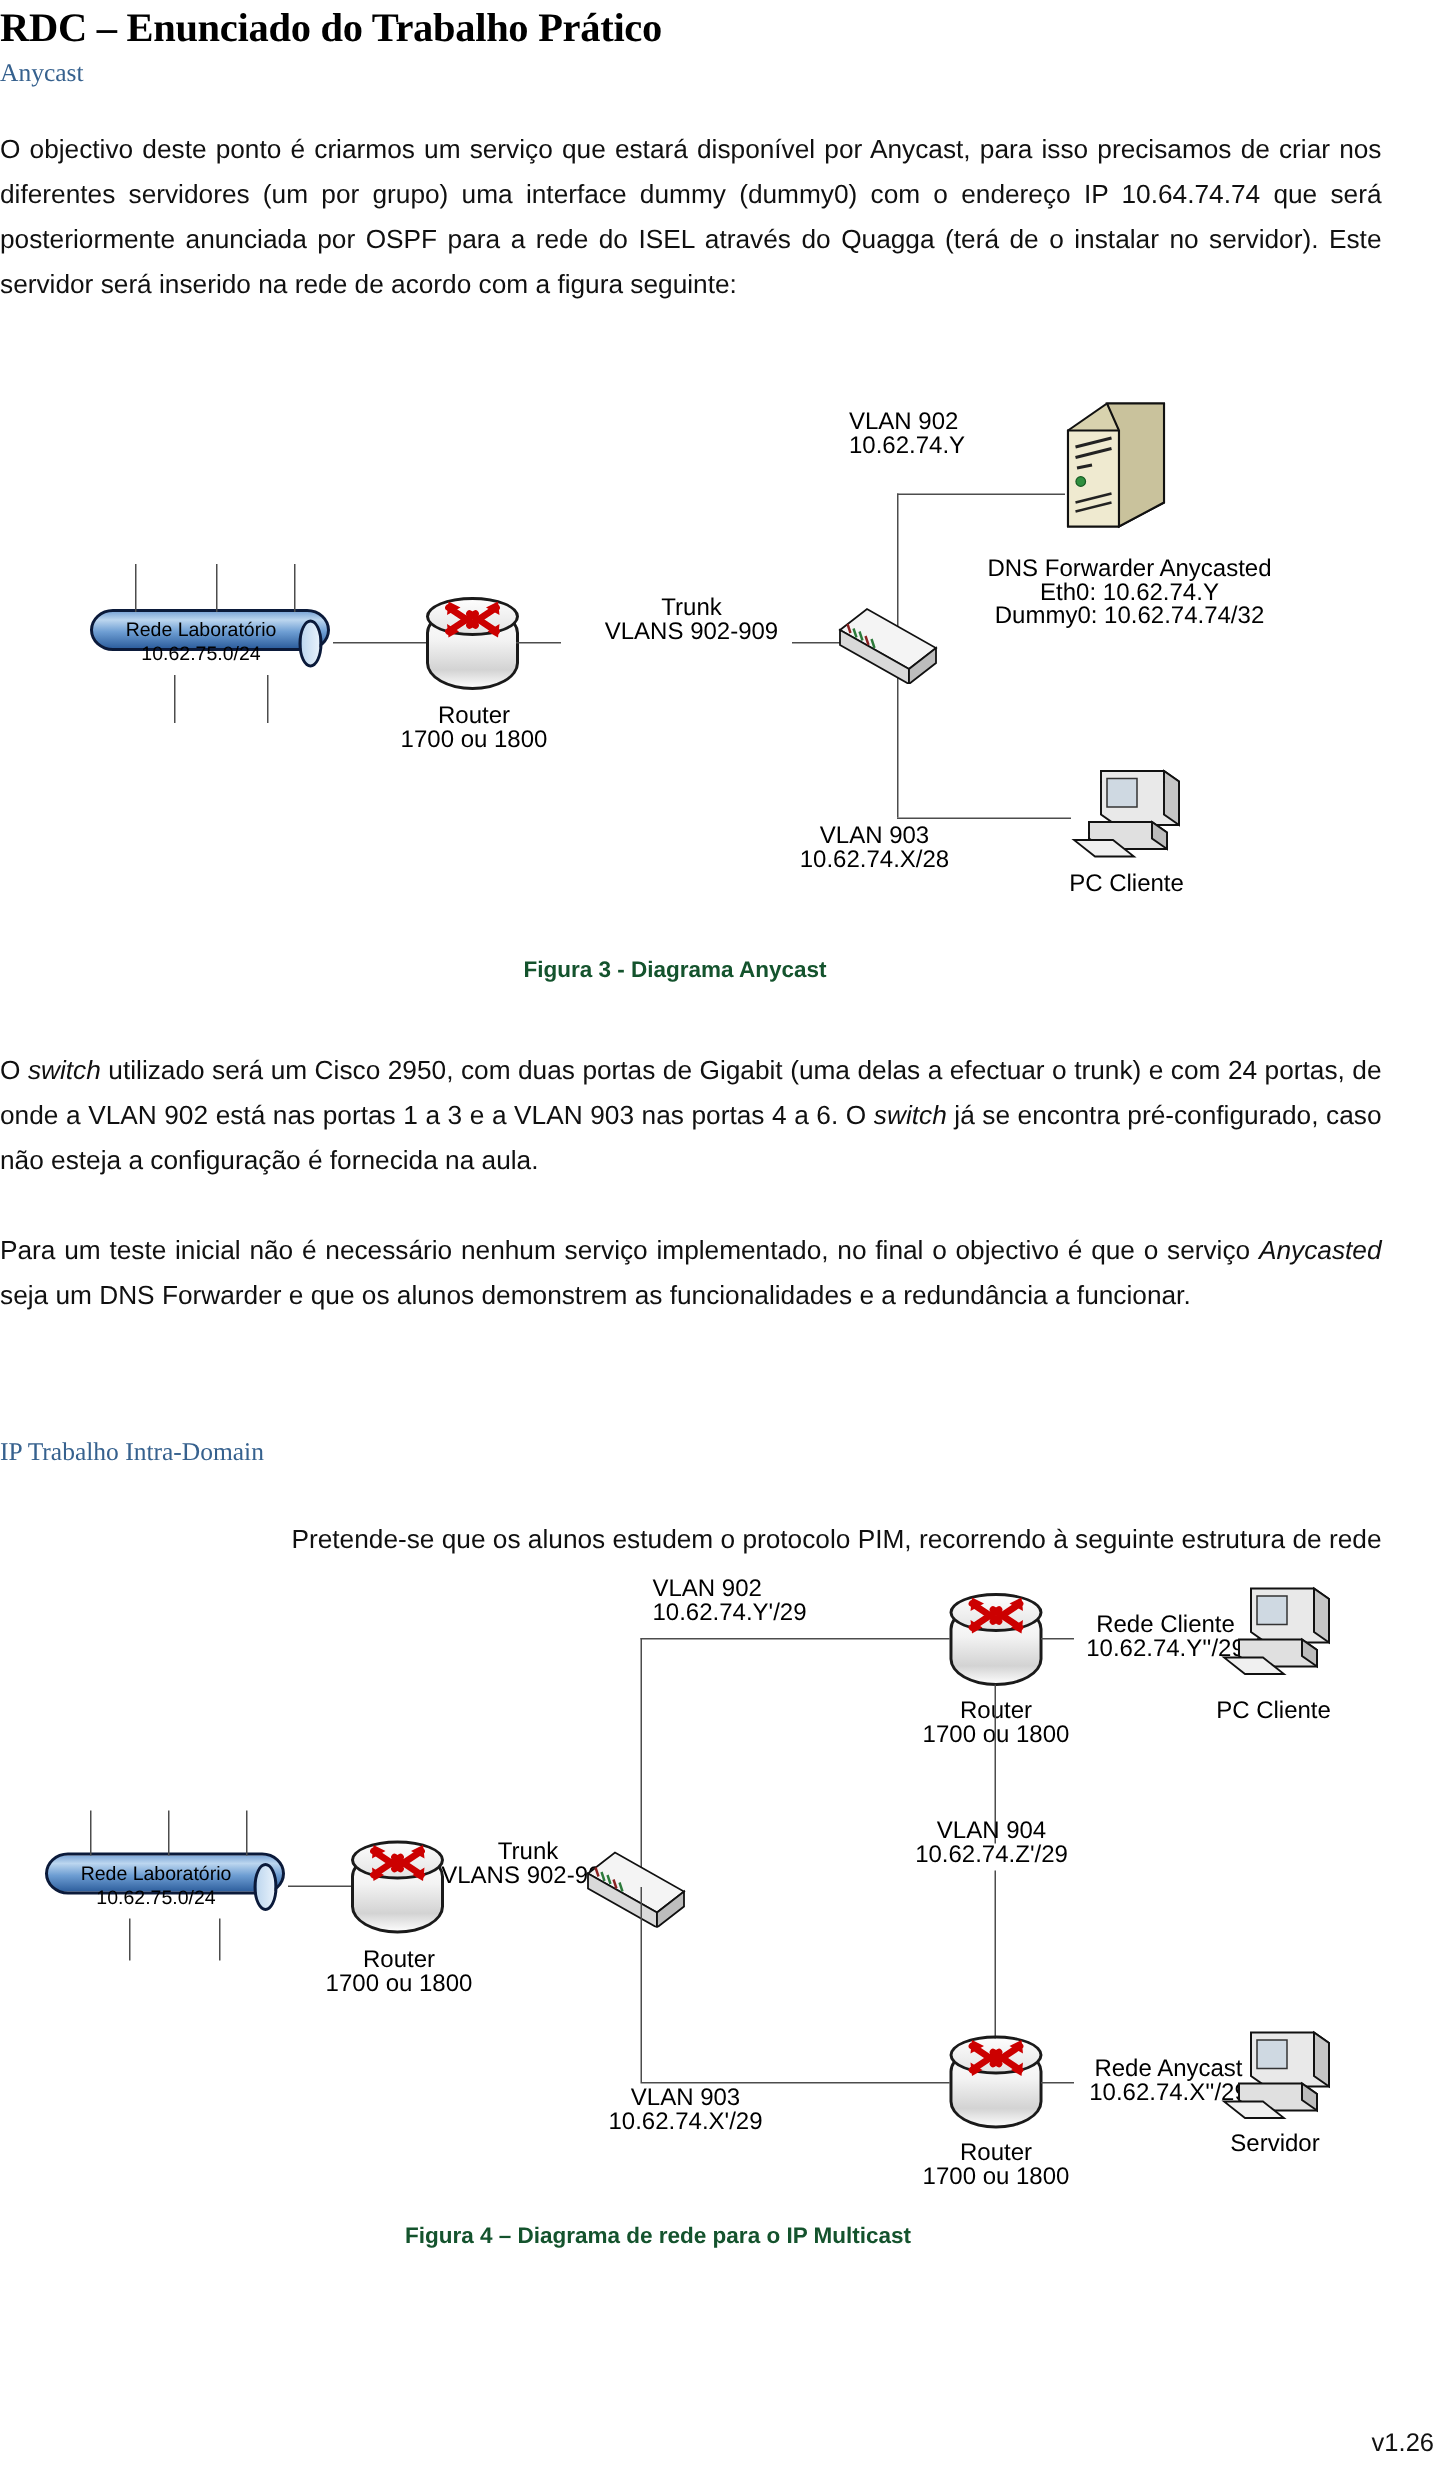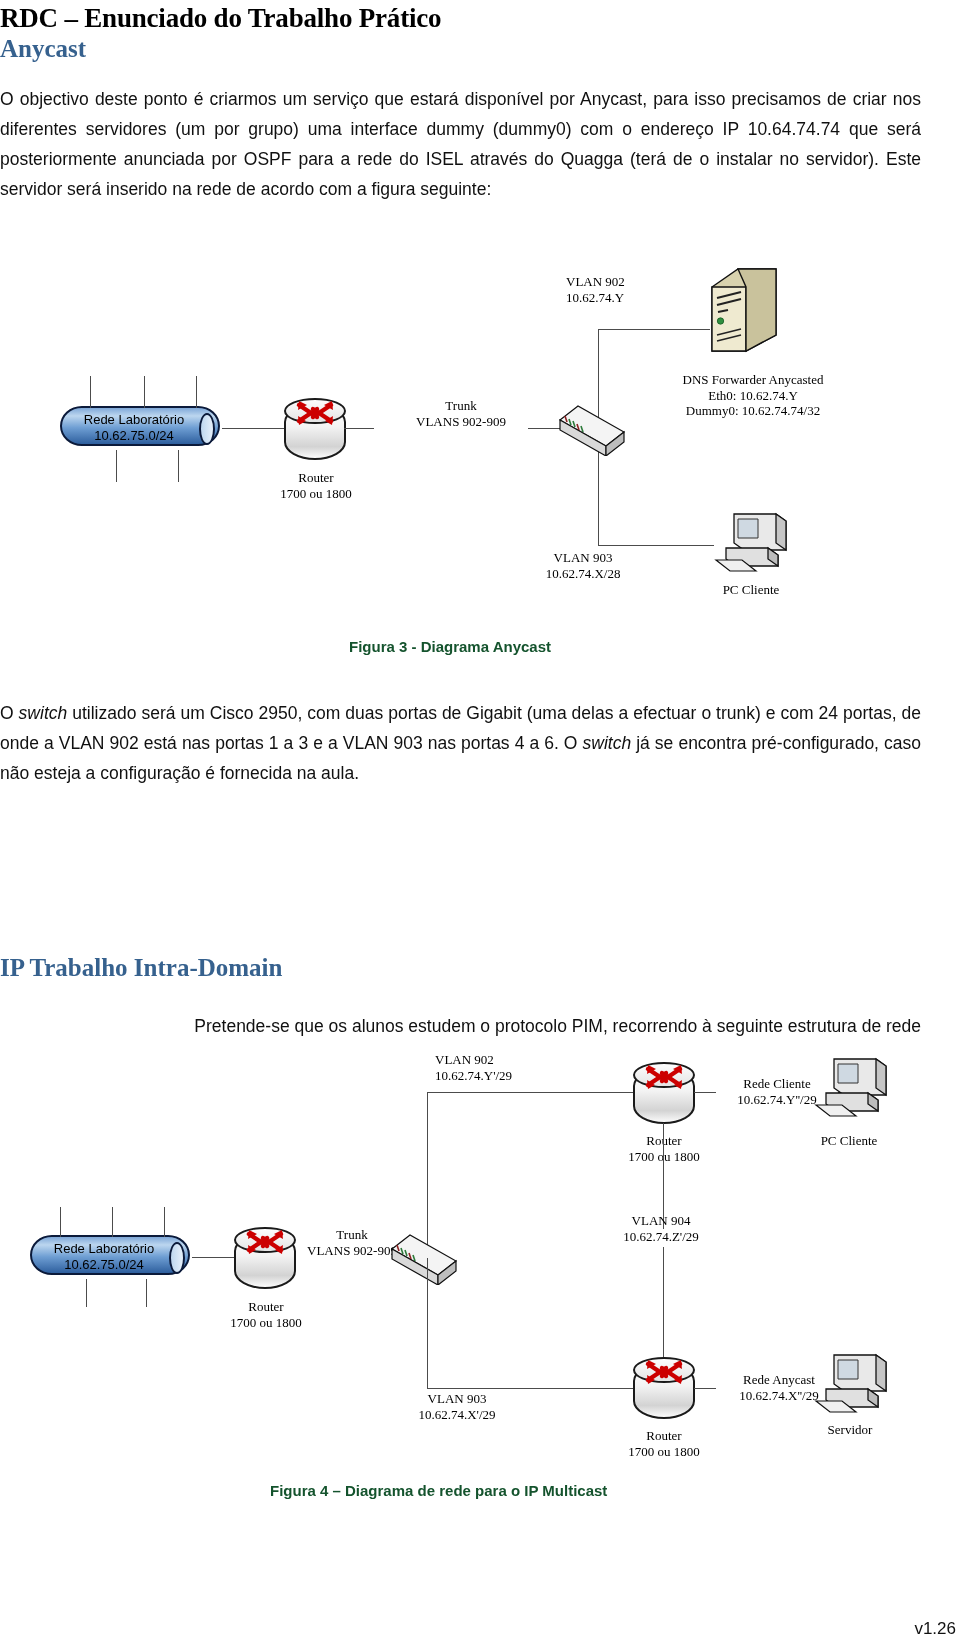"Anycast" h2.sec-title { font-size: 25px -> 17px; font-weight: bold -> normal }
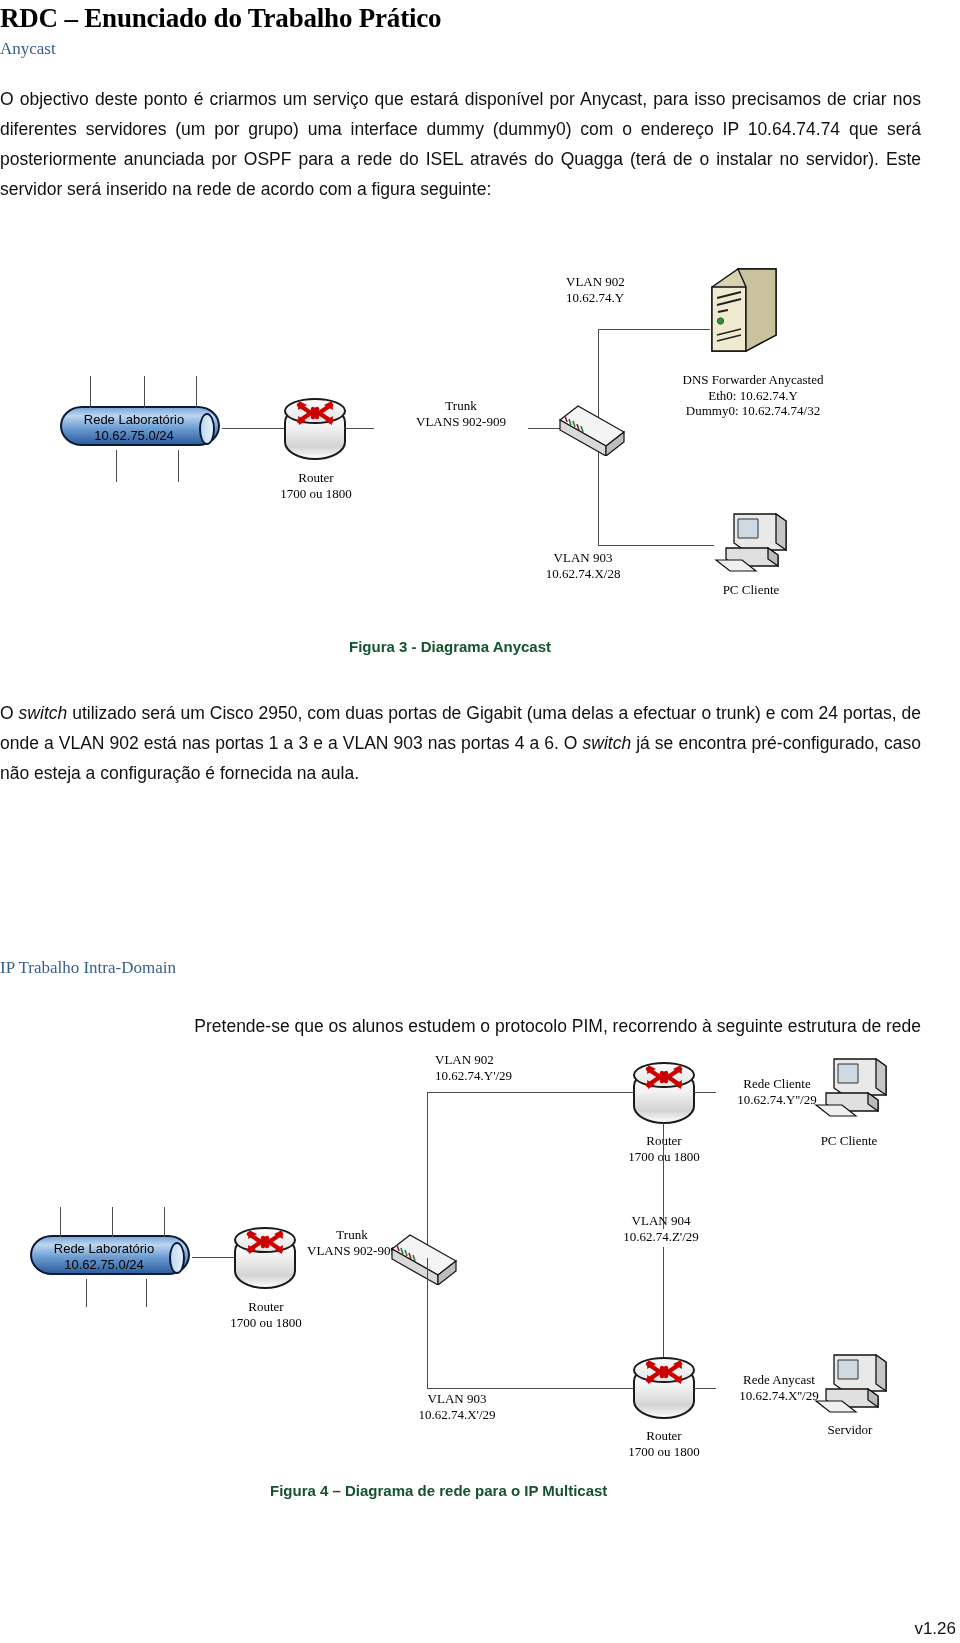"VLAN 902" .dlabel { font-family: Liberation Serif, serif -> Liberation Sans, sans-serif; font-size: 13px -> 16px }
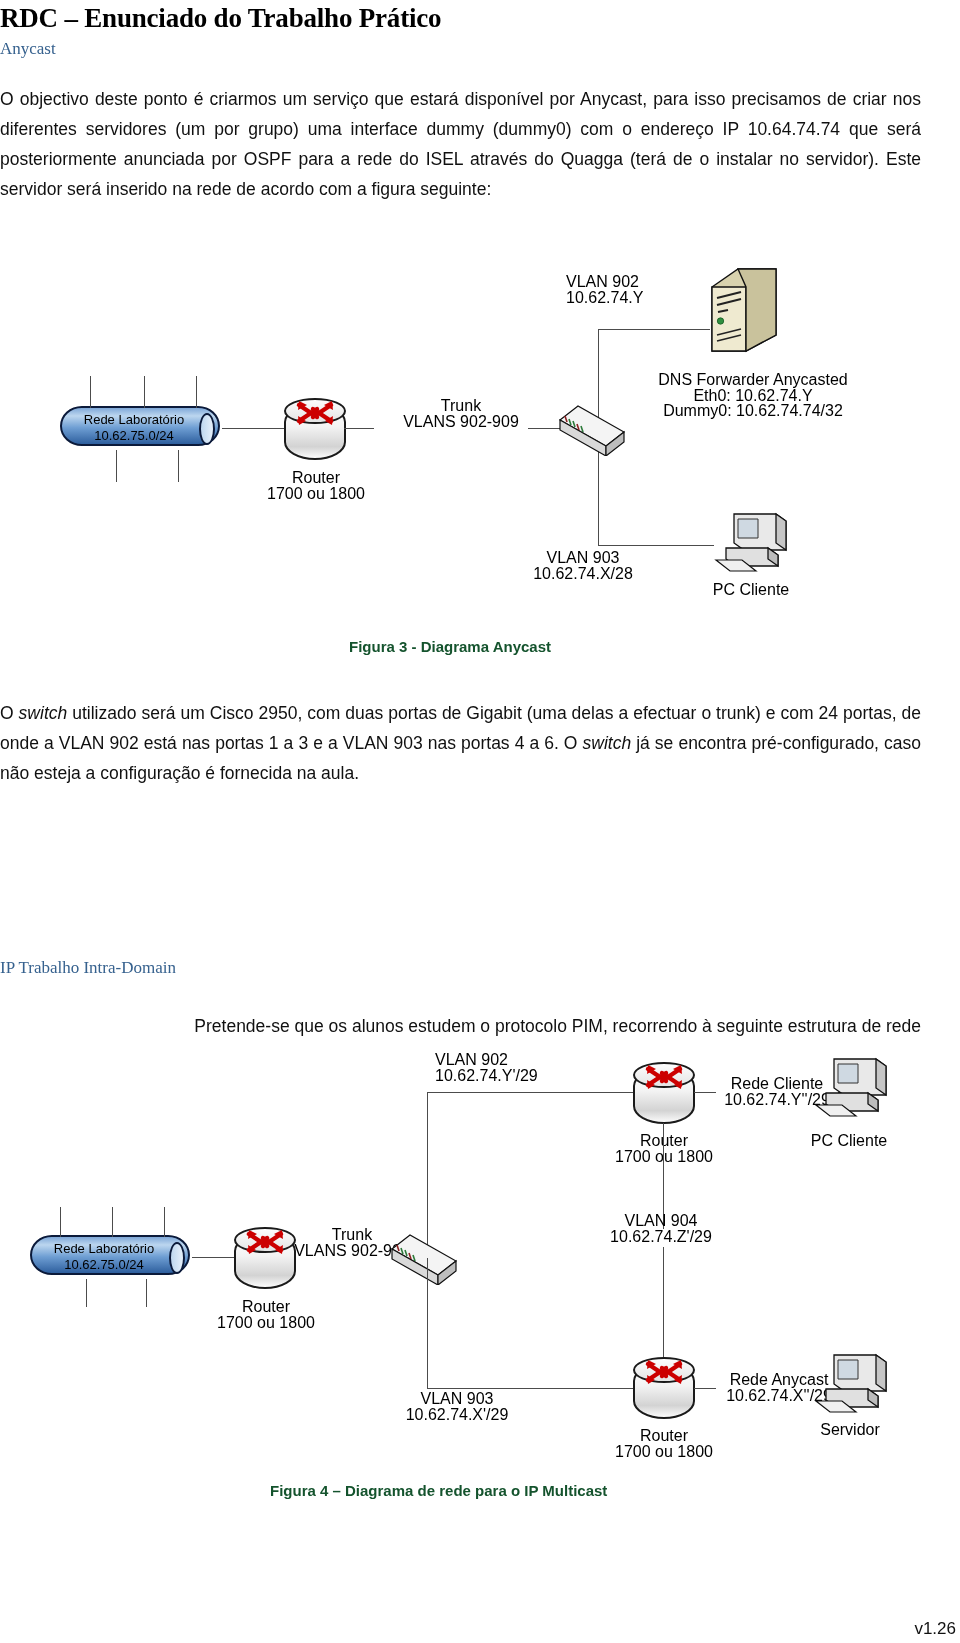"Rede Laboratório" .cyl { height: 40px -> 28px }
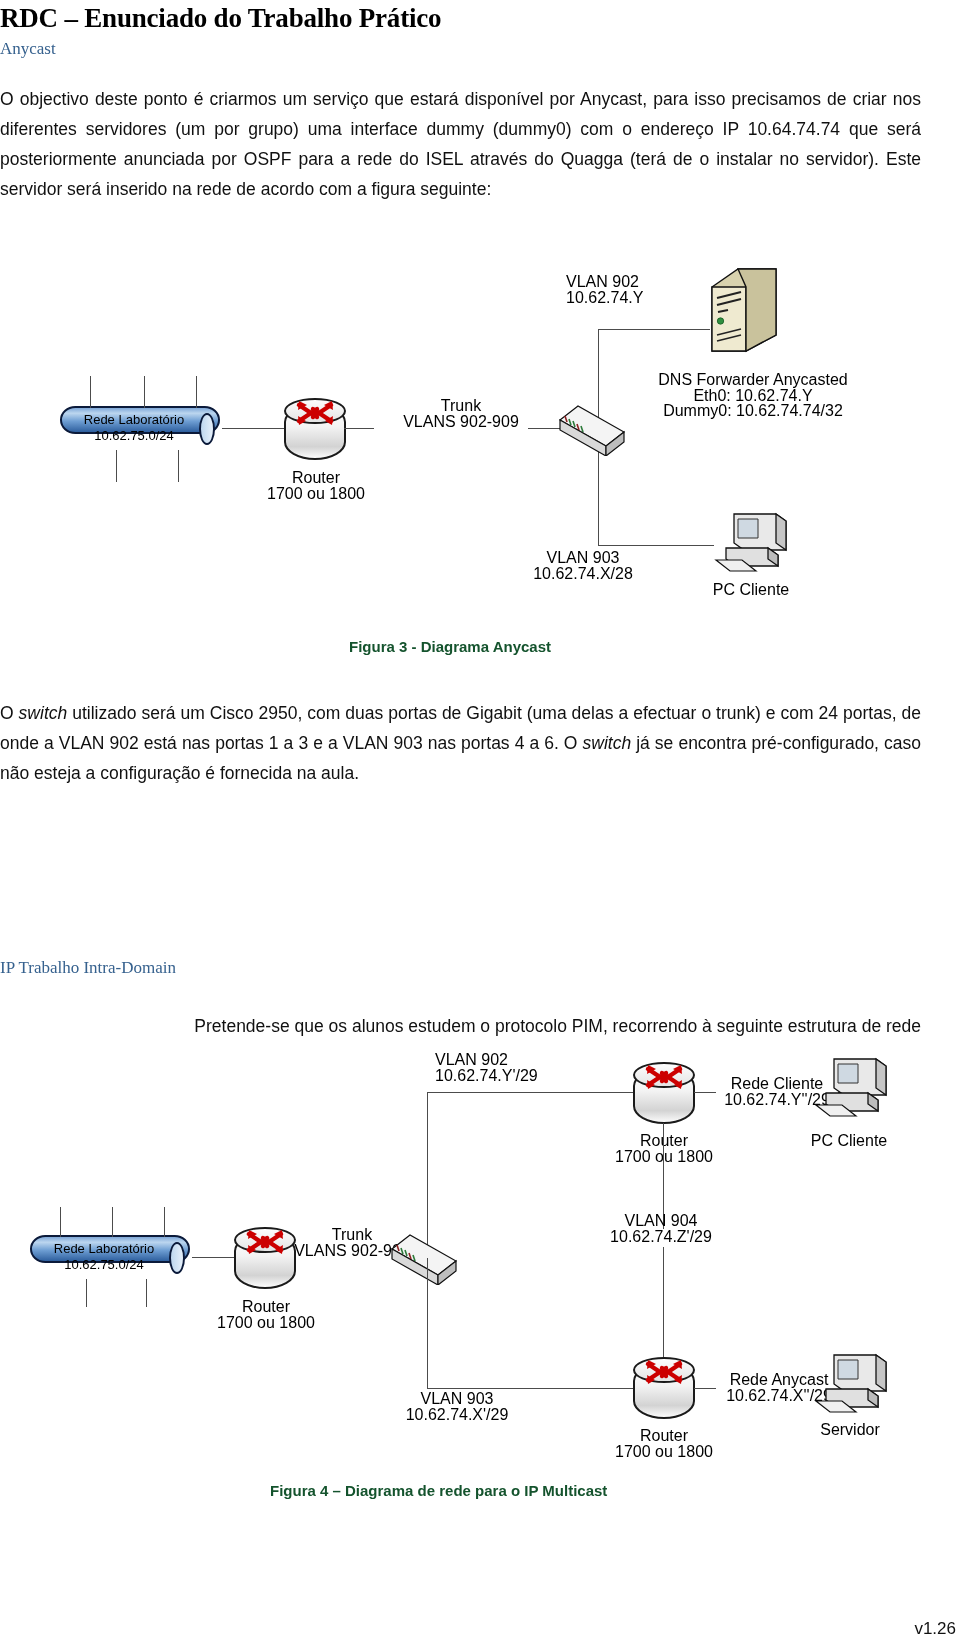"Para um teste inicial não" p.para { html: none -> <p><span>Para um teste inicial não é necessário nenhum serviço implementado, no final o objectivo é que o serviço </span><i>Anycasted</i><span> seja um DNS Forwarder e que os alunos demonstrem as funcionalidades e a redundância a funcionar.</span></p> }
